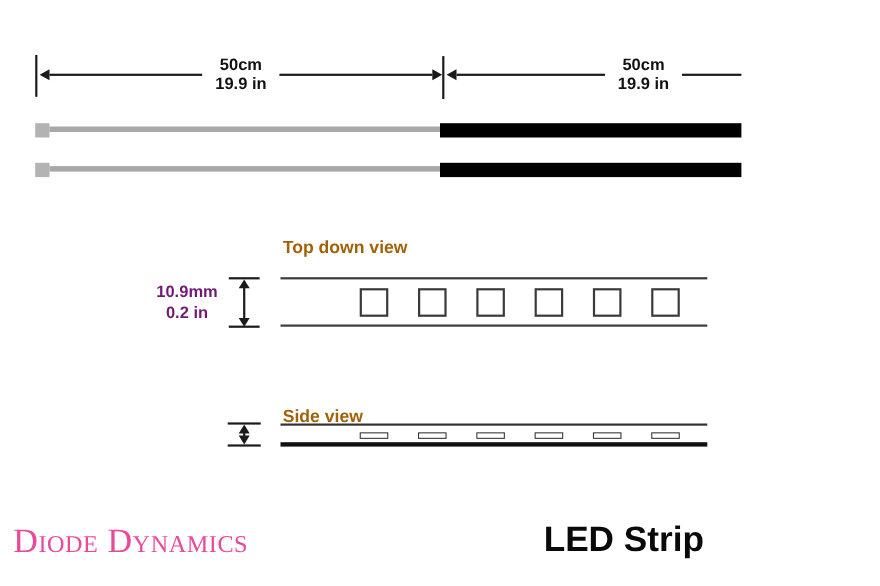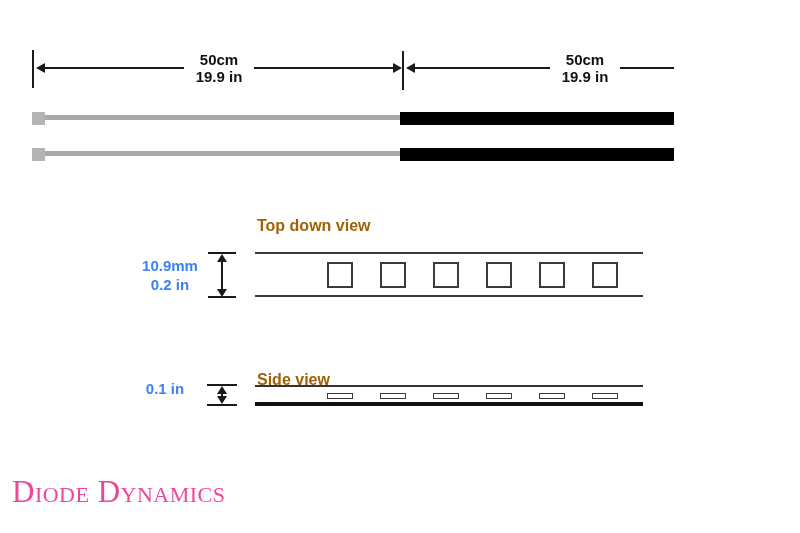"10.9mm" .dim-label { color: #3b82f6 -> #701a75 }
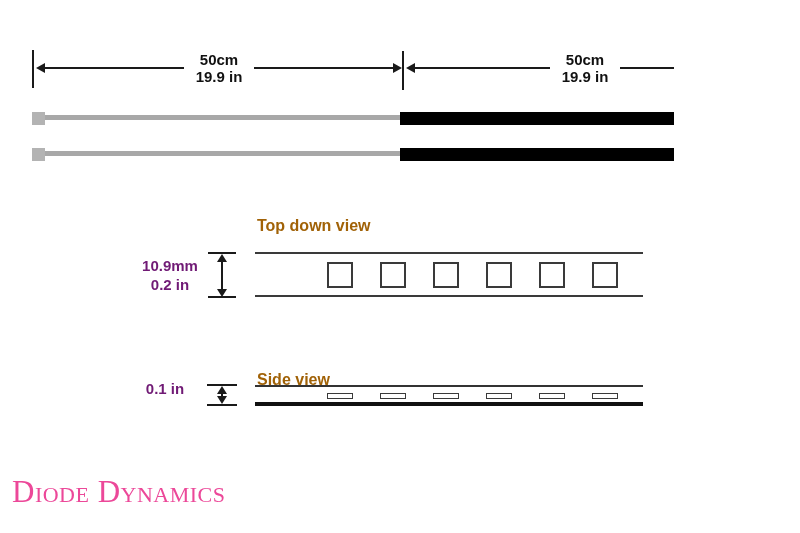"0.1 in" div { html: <div>0.1 in</div> -> none }
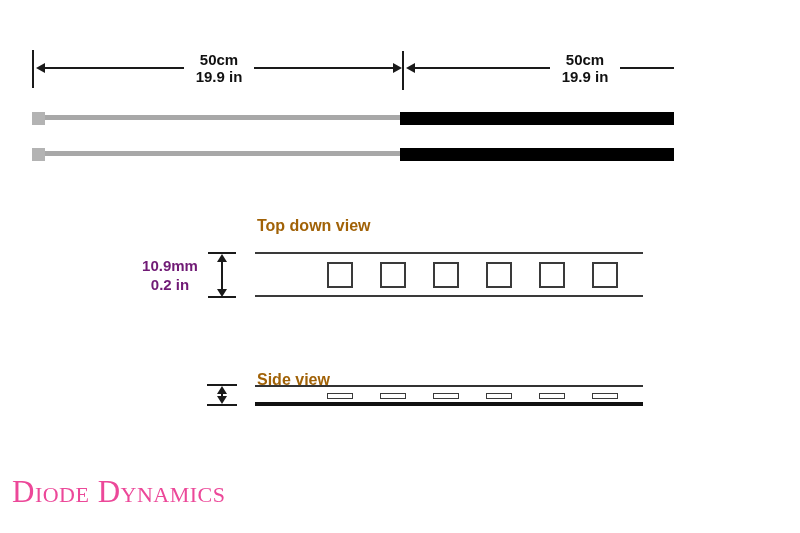"LED Strip" div.product-title { html: none -> <div>LED Strip</div> }
